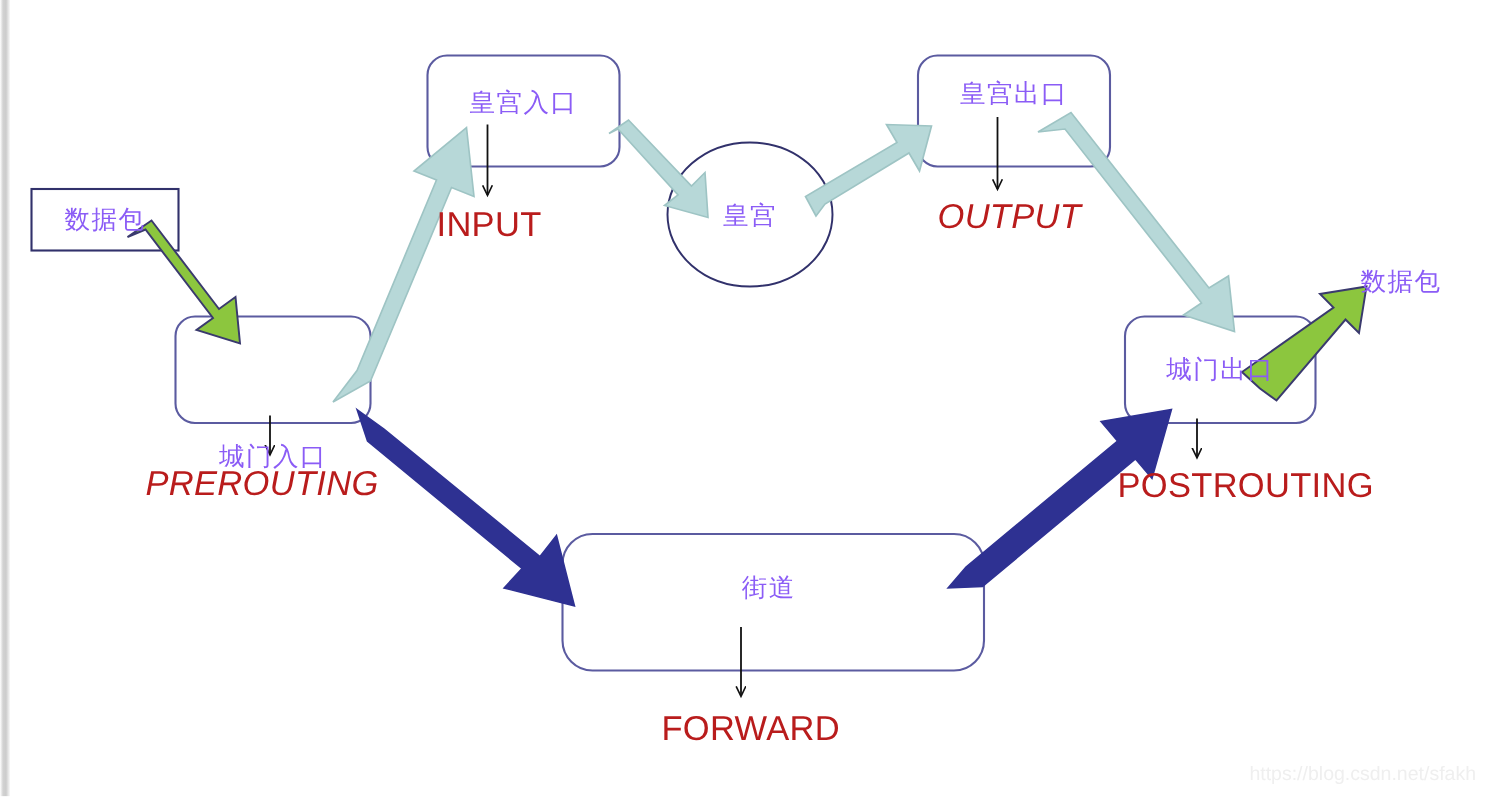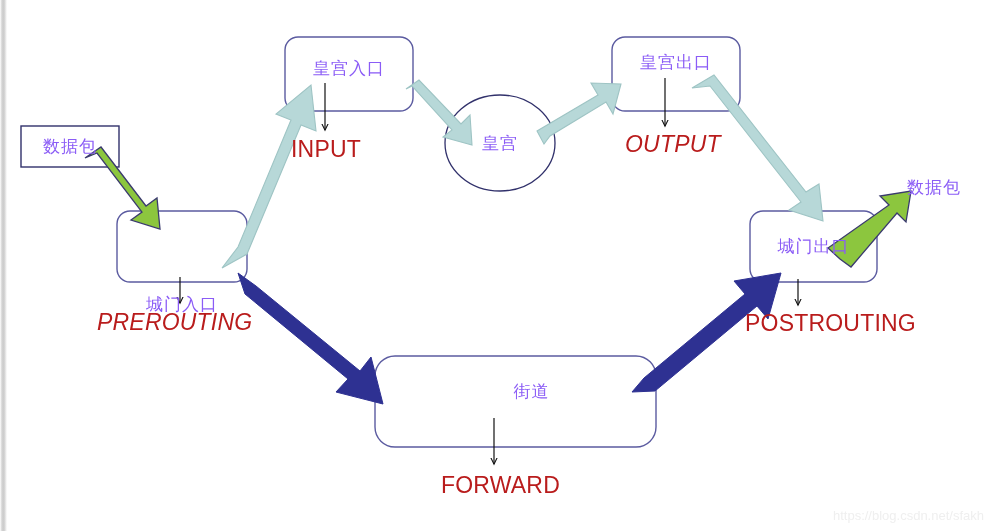"街道" div.node-label { left: 391px -> 372px }
